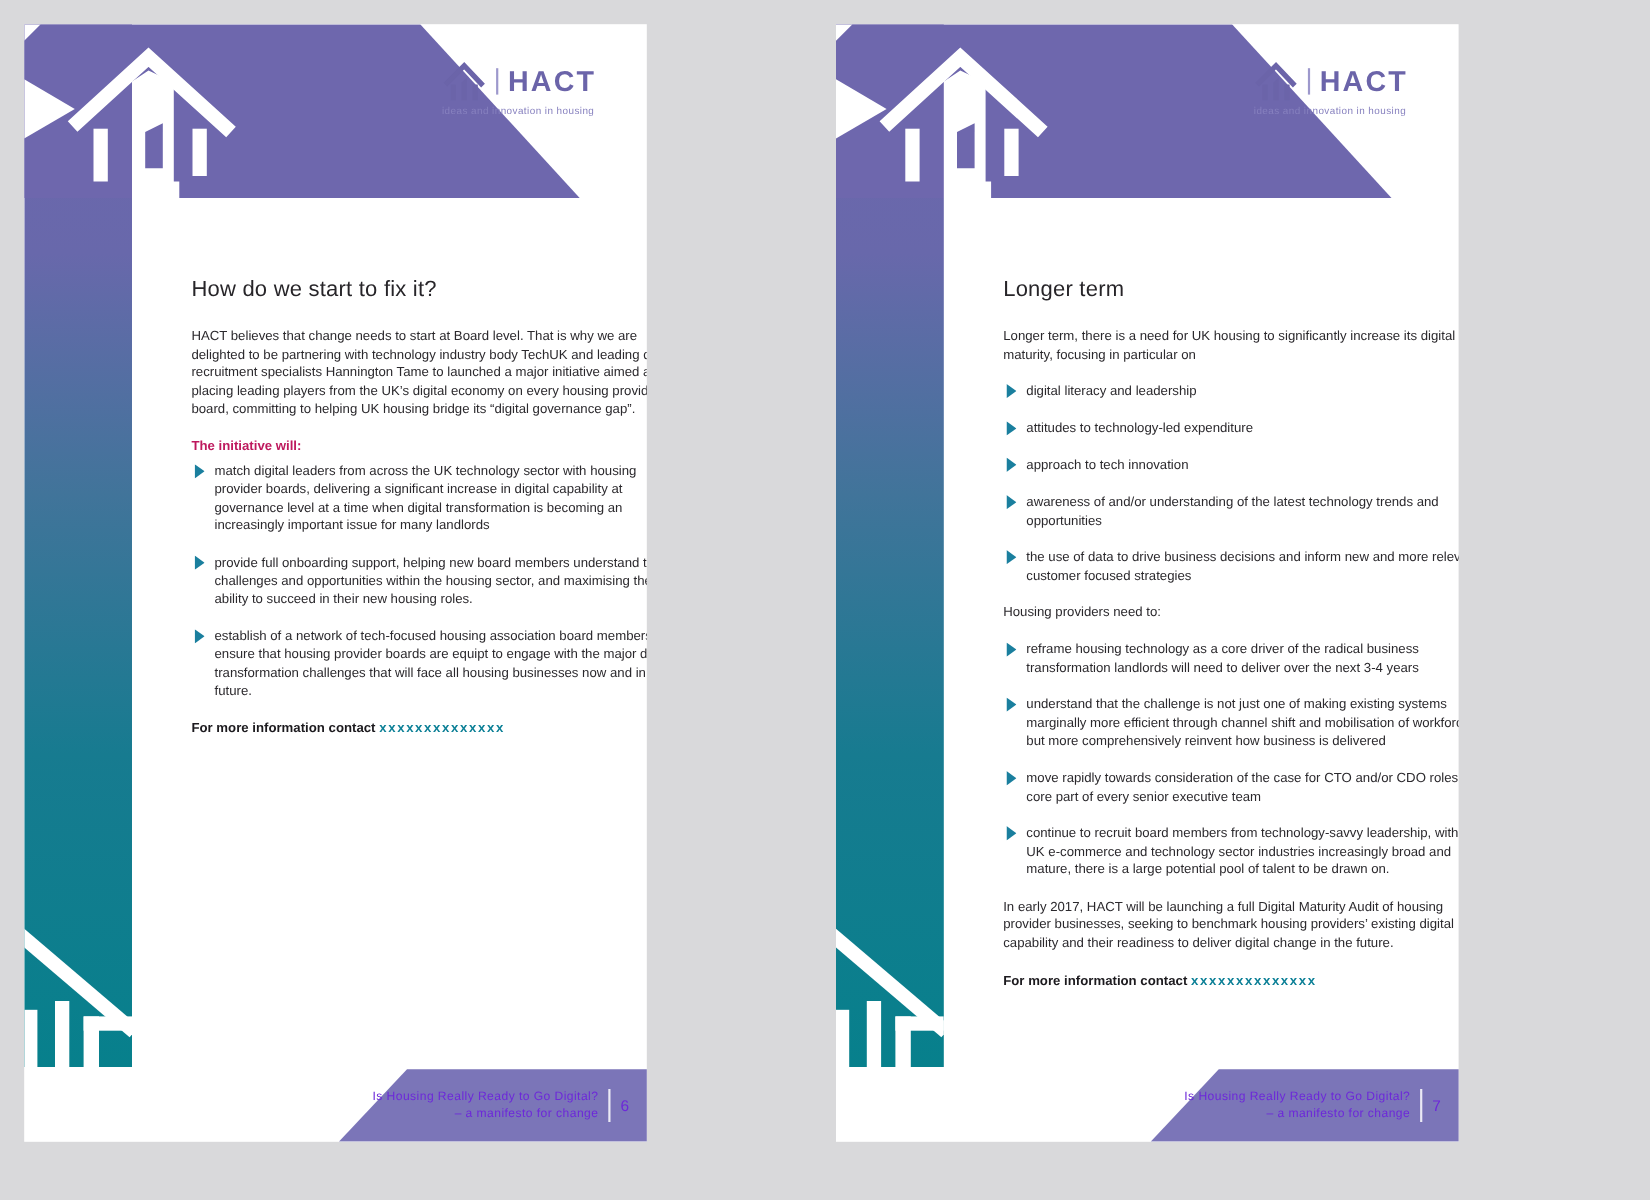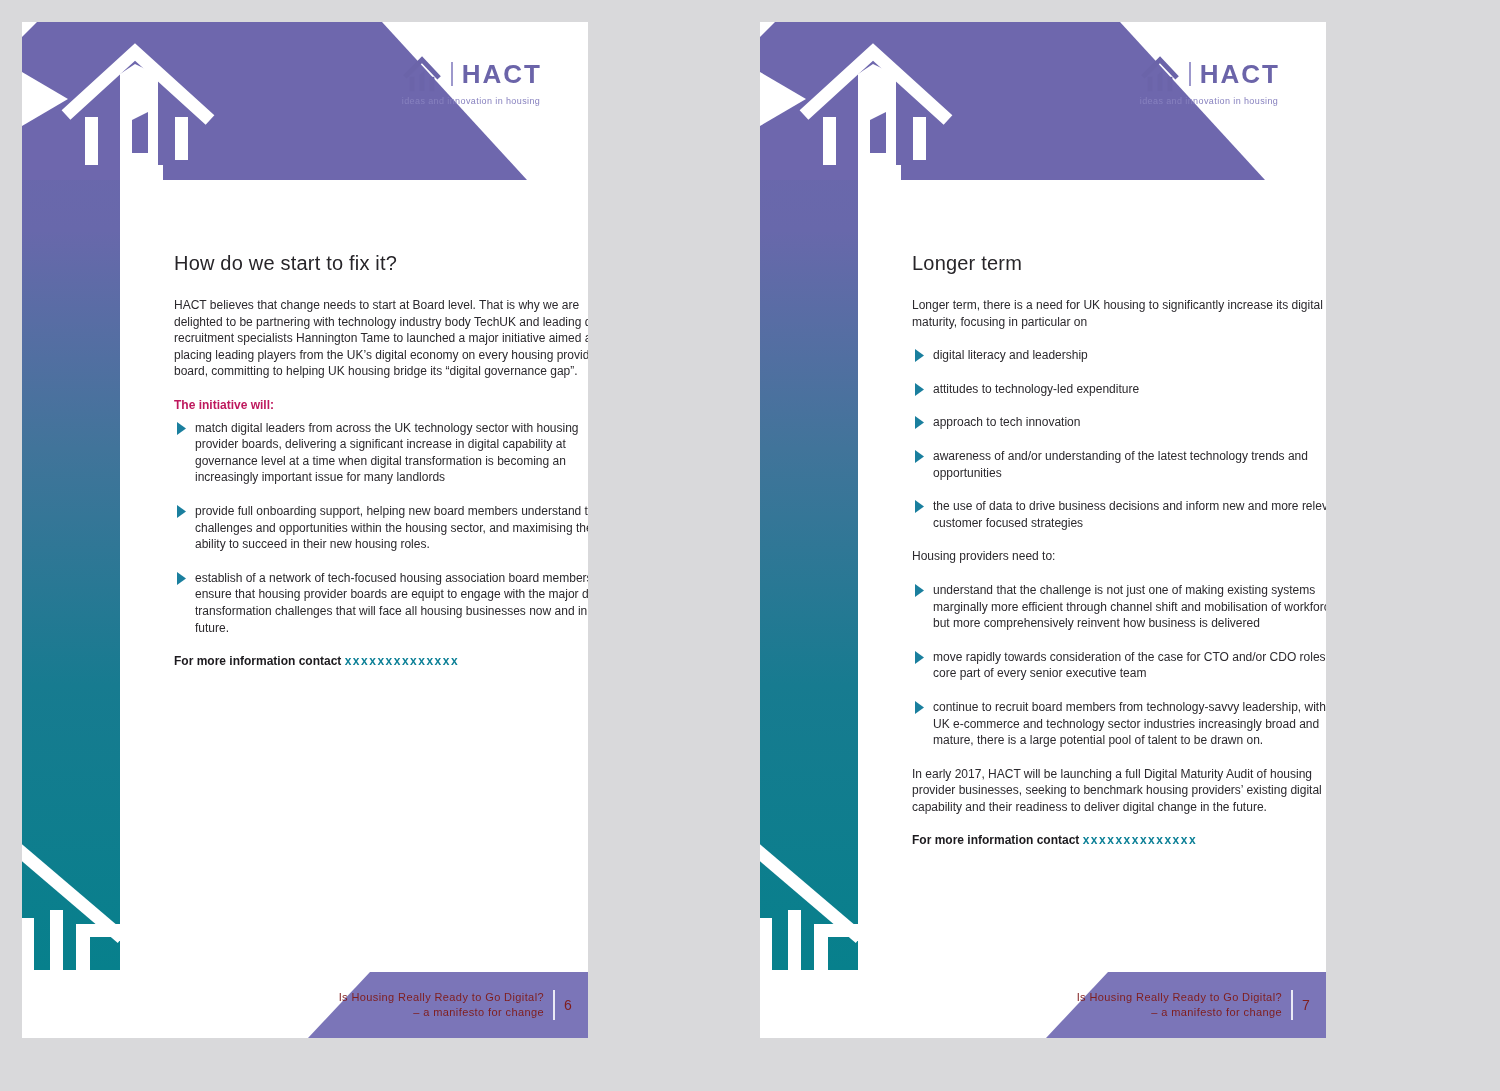"reframe housing technology as a" div.bullet { html: none -> <div> <svg> <path></path> </svg> <span>reframe housing technology as a core driver of the radical business transformation landlords will need to deliver over the next 3-4 years</span> </div> }
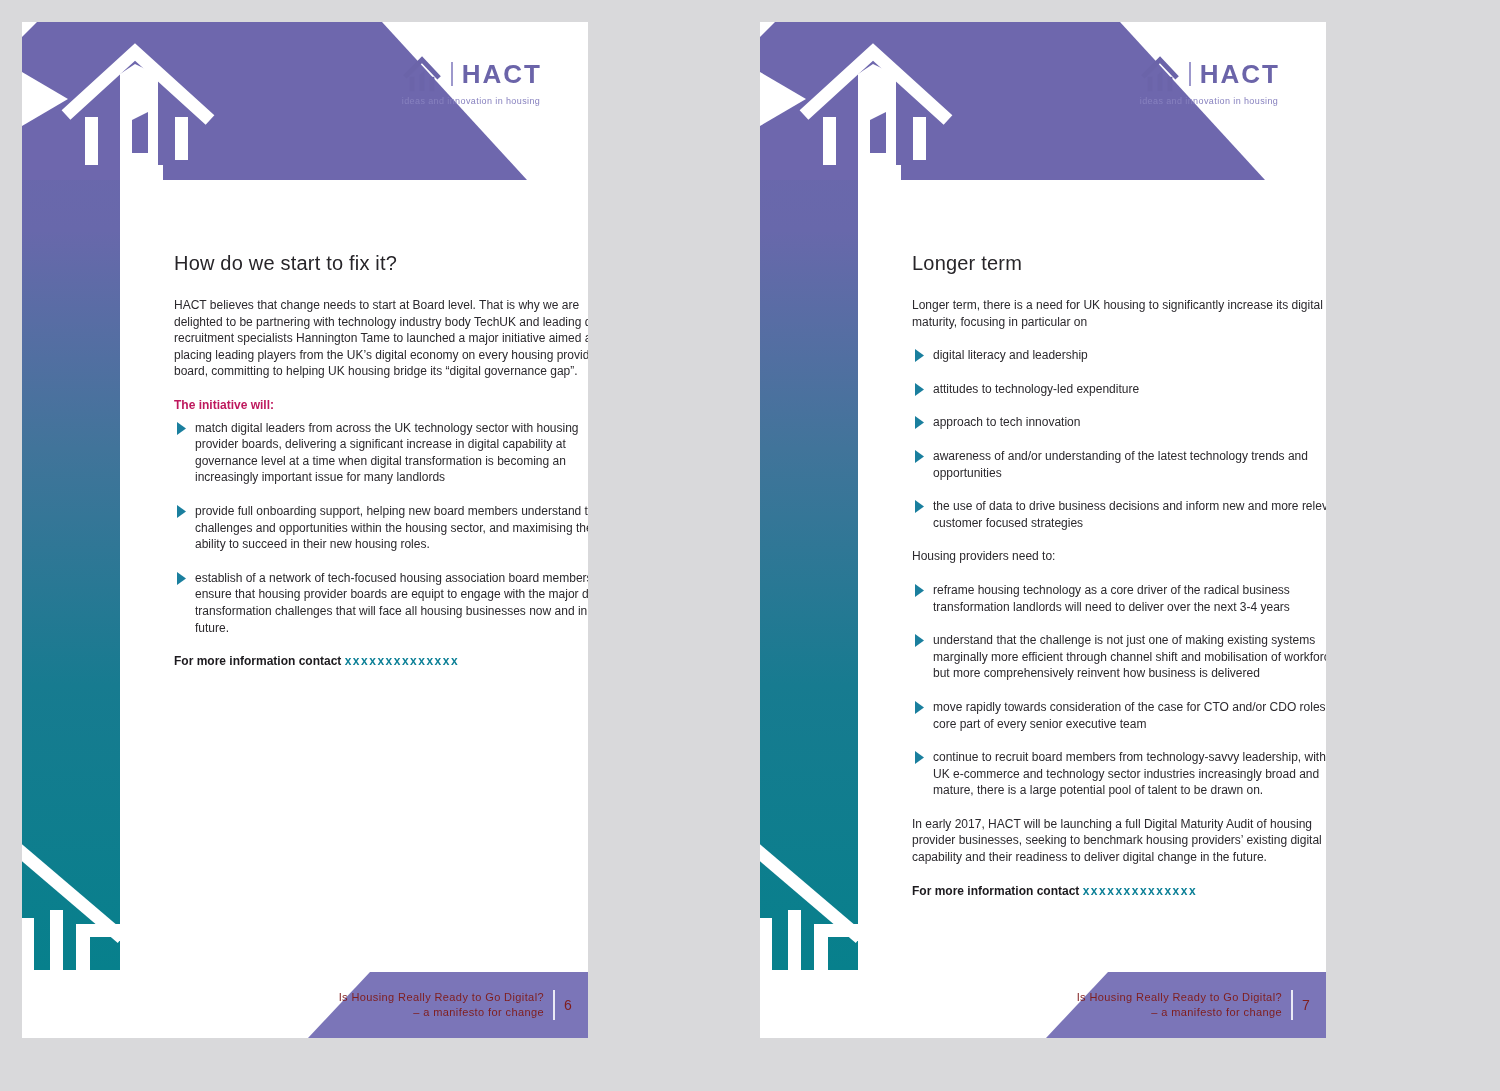"Is Housing Really Ready to" .footer { color: #7f1d1d -> #6d28d9 }
